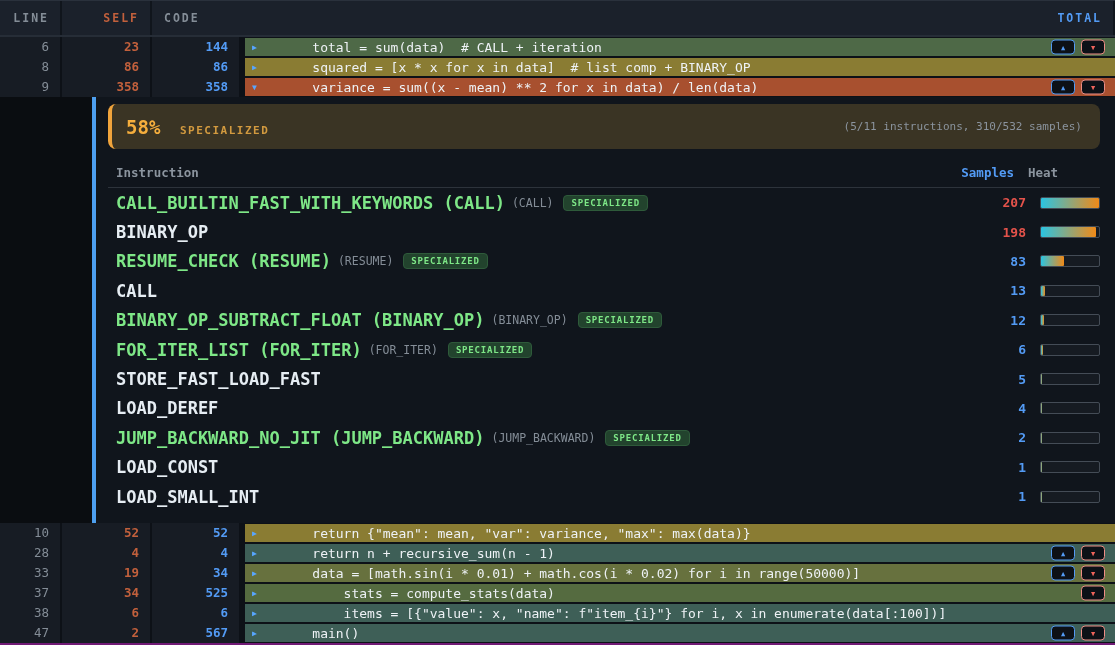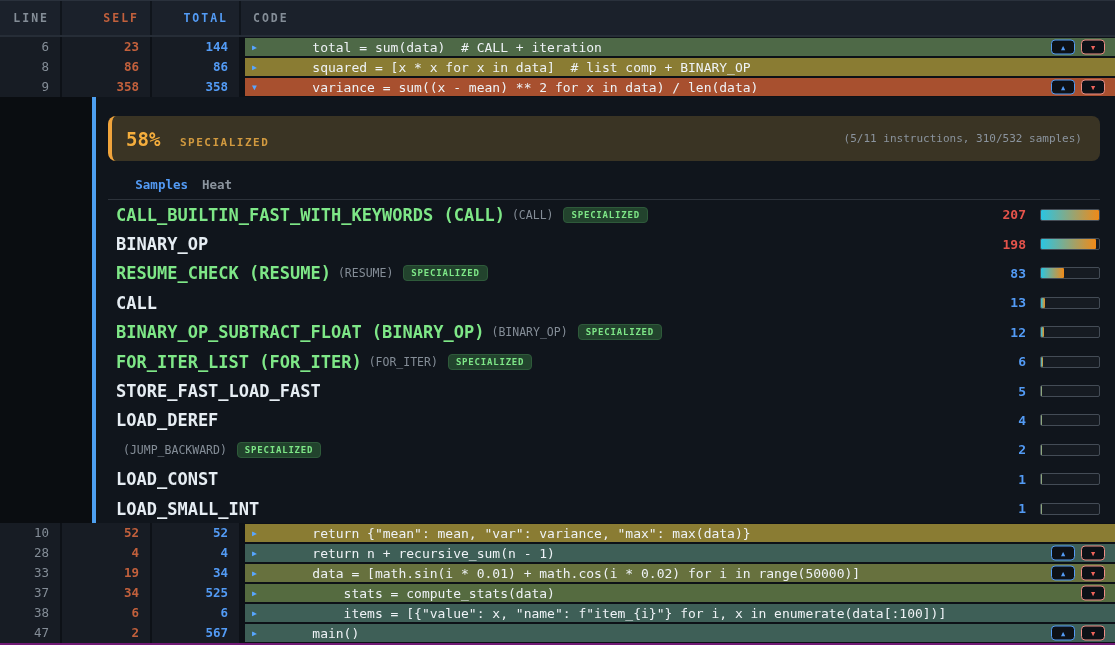"TOTAL" div.hcell { order: before "CODE" -> after "CODE" }
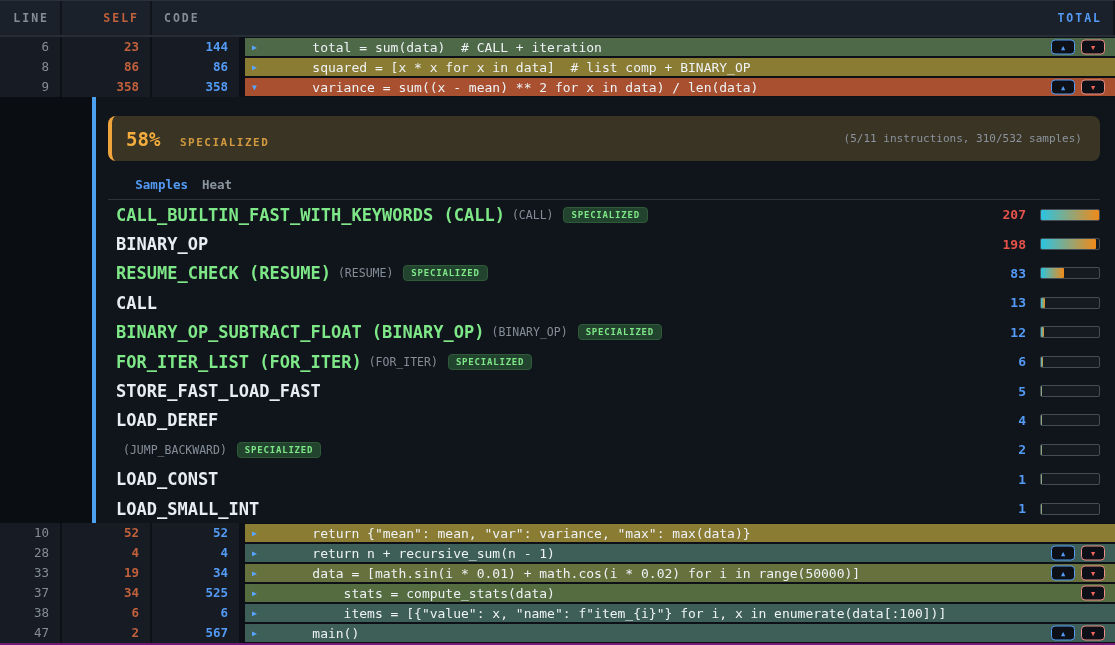"58% SPECIALIZED" .panel { top: 12px -> 0 }
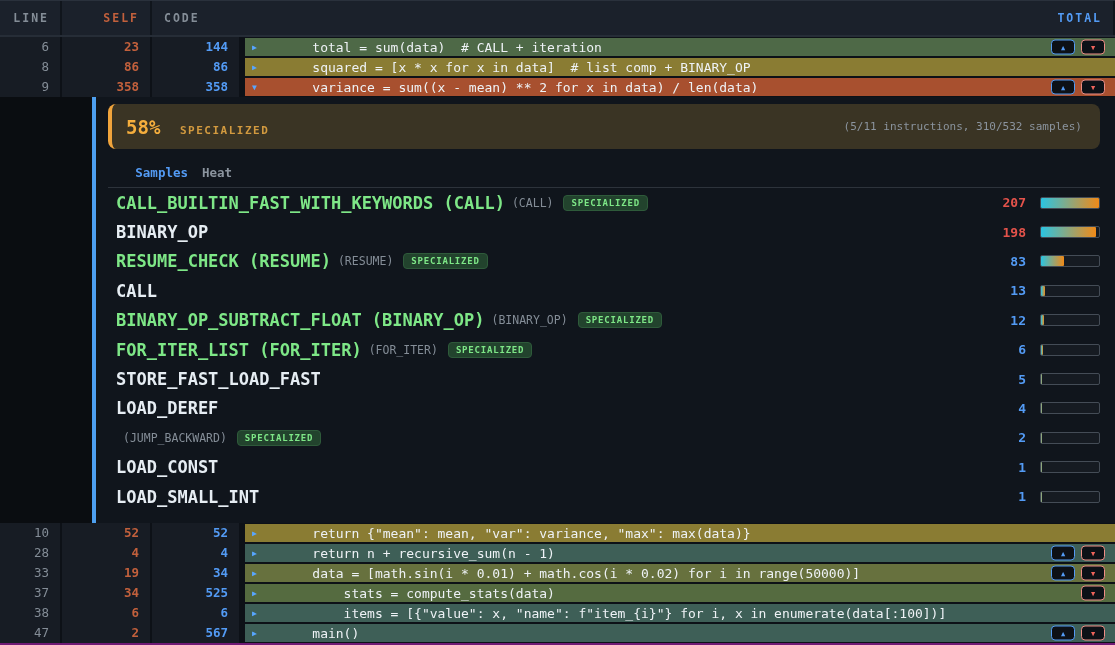"Instruction" span.ith-name { html: none -> <span>Instruction</span> }
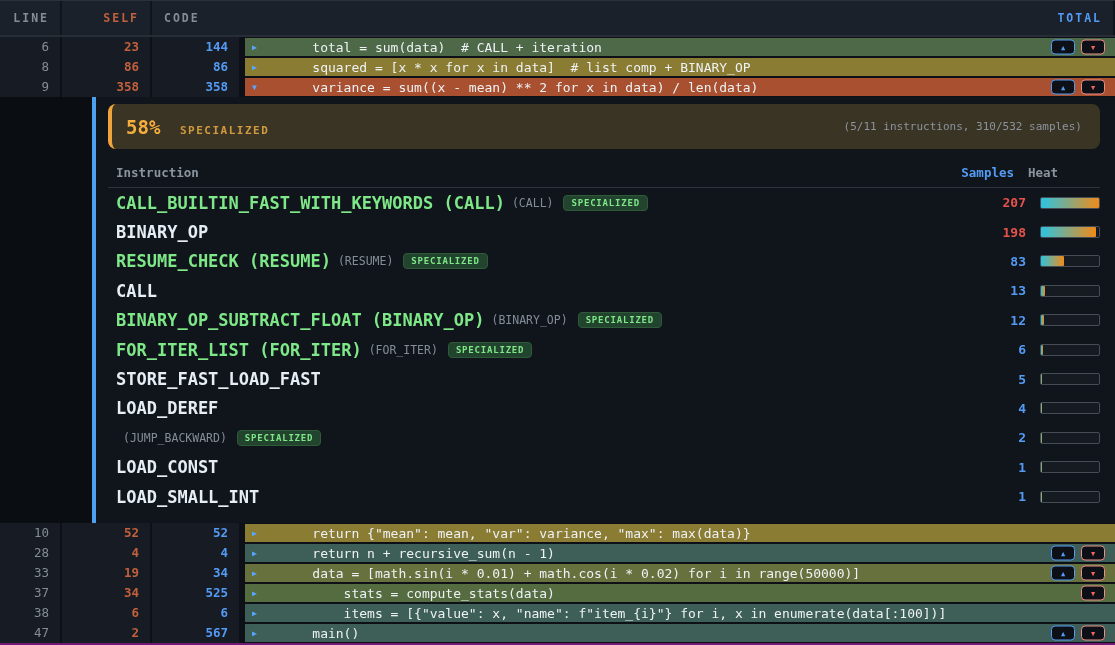"JUMP_BACKWARD_NO_JIT (JUMP_BACKWARD)" span.opname { html: none -> <span>JUMP_BACKWARD_NO_JIT (JUMP_BACKWARD)</span> }
